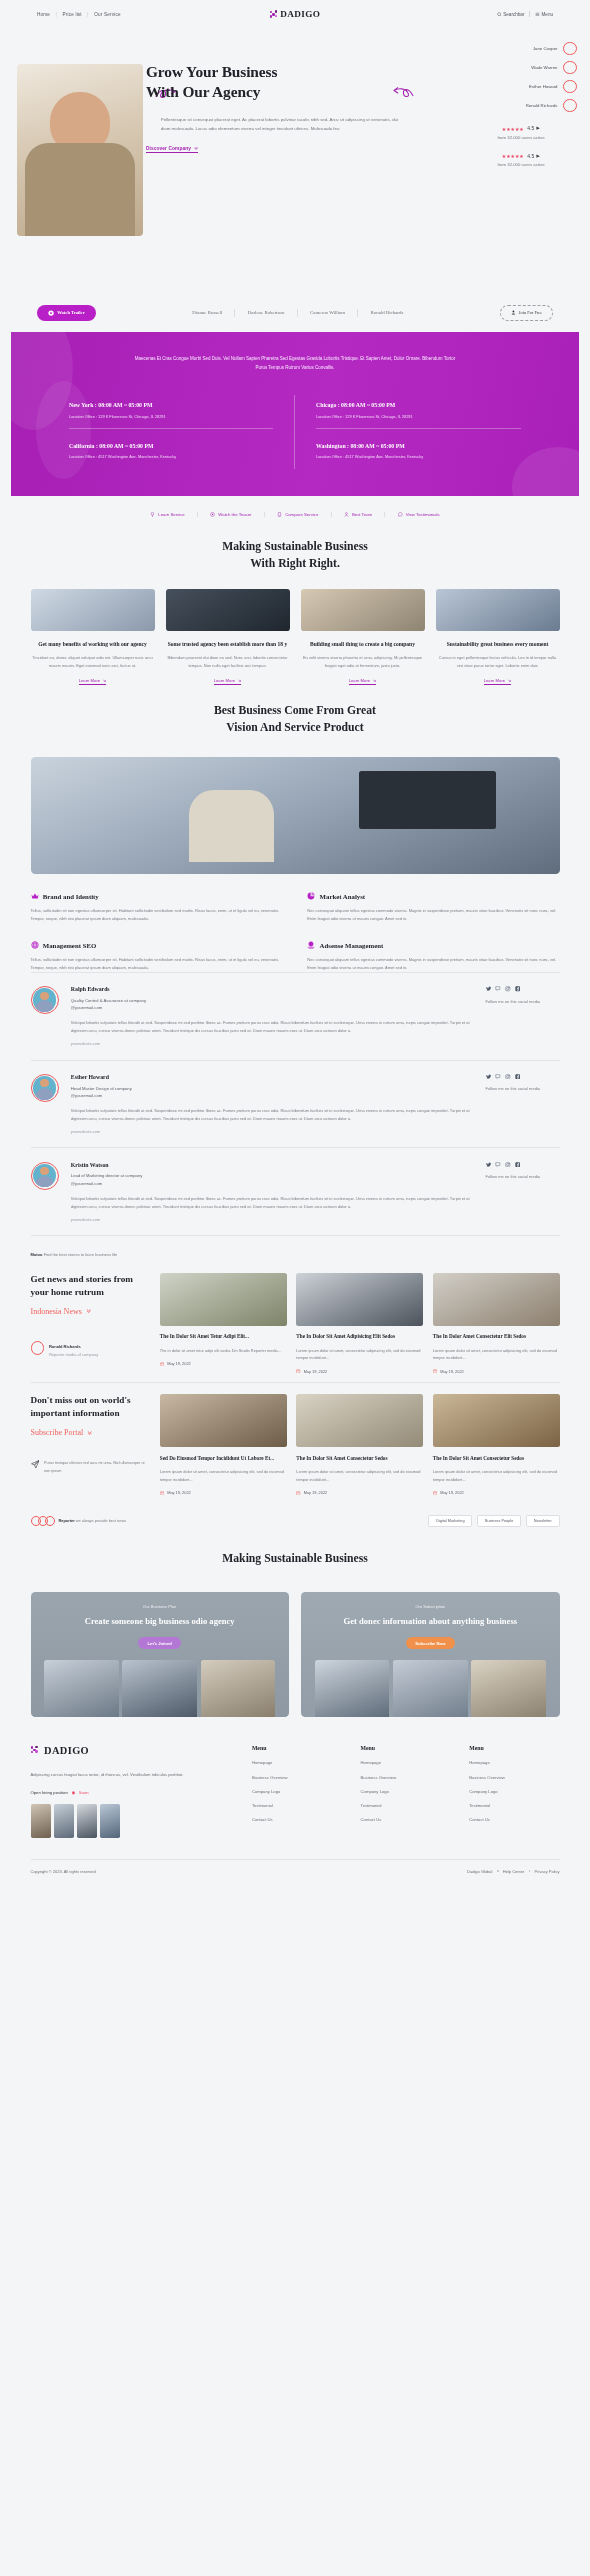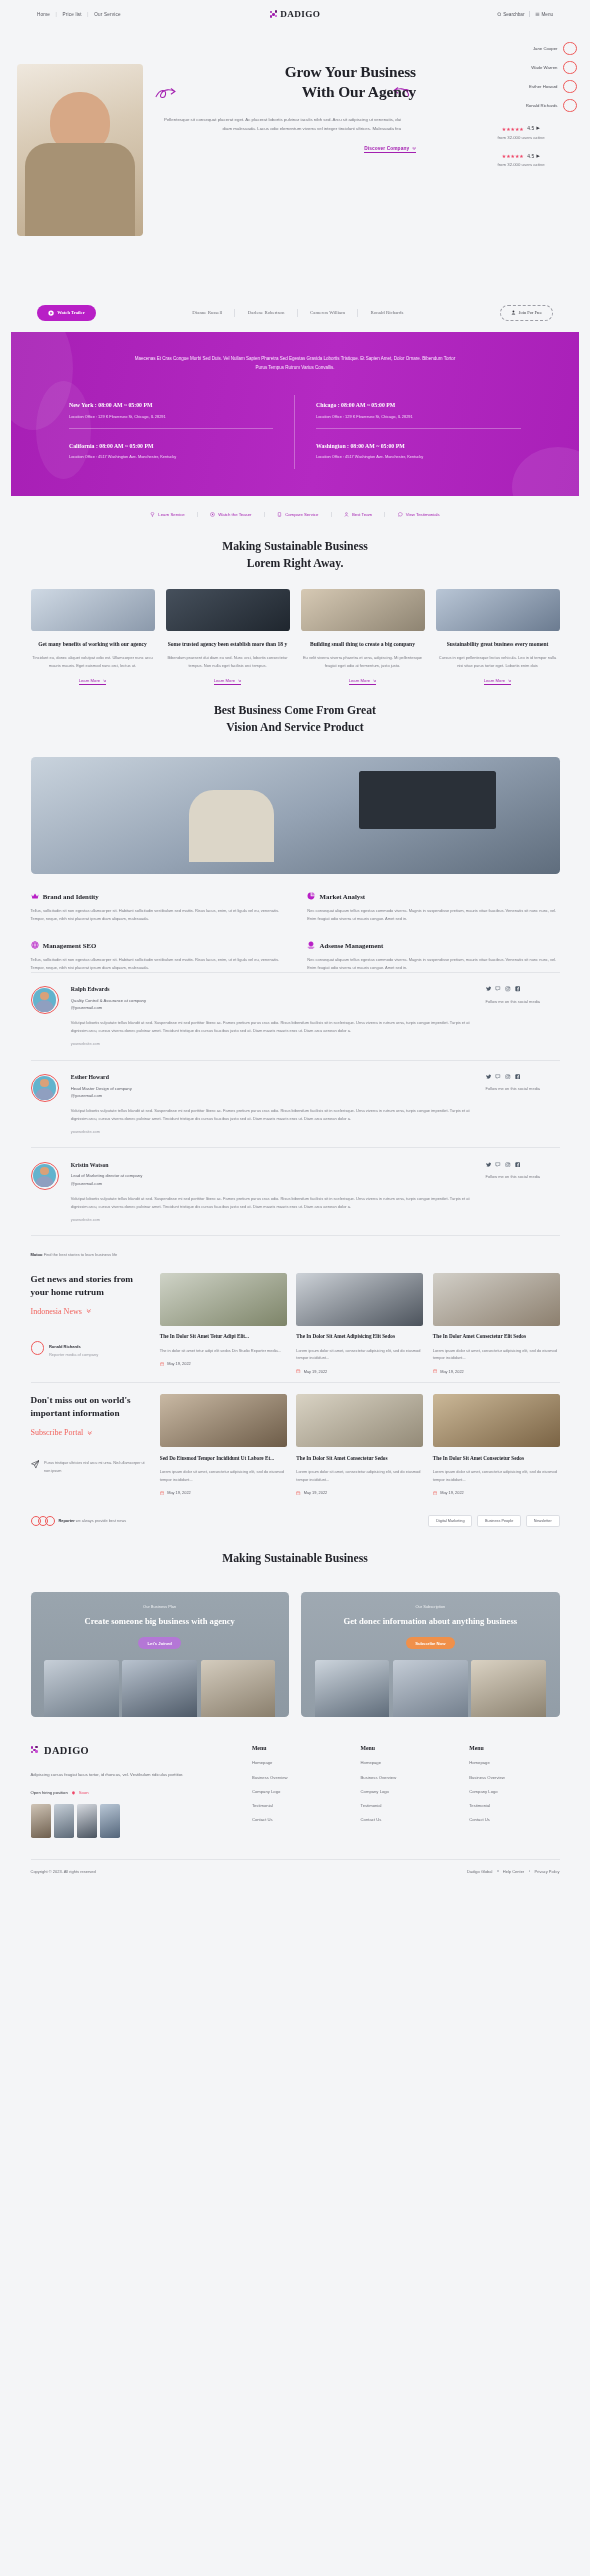"Grow Your Business" .hero-center { text-align: right -> left }
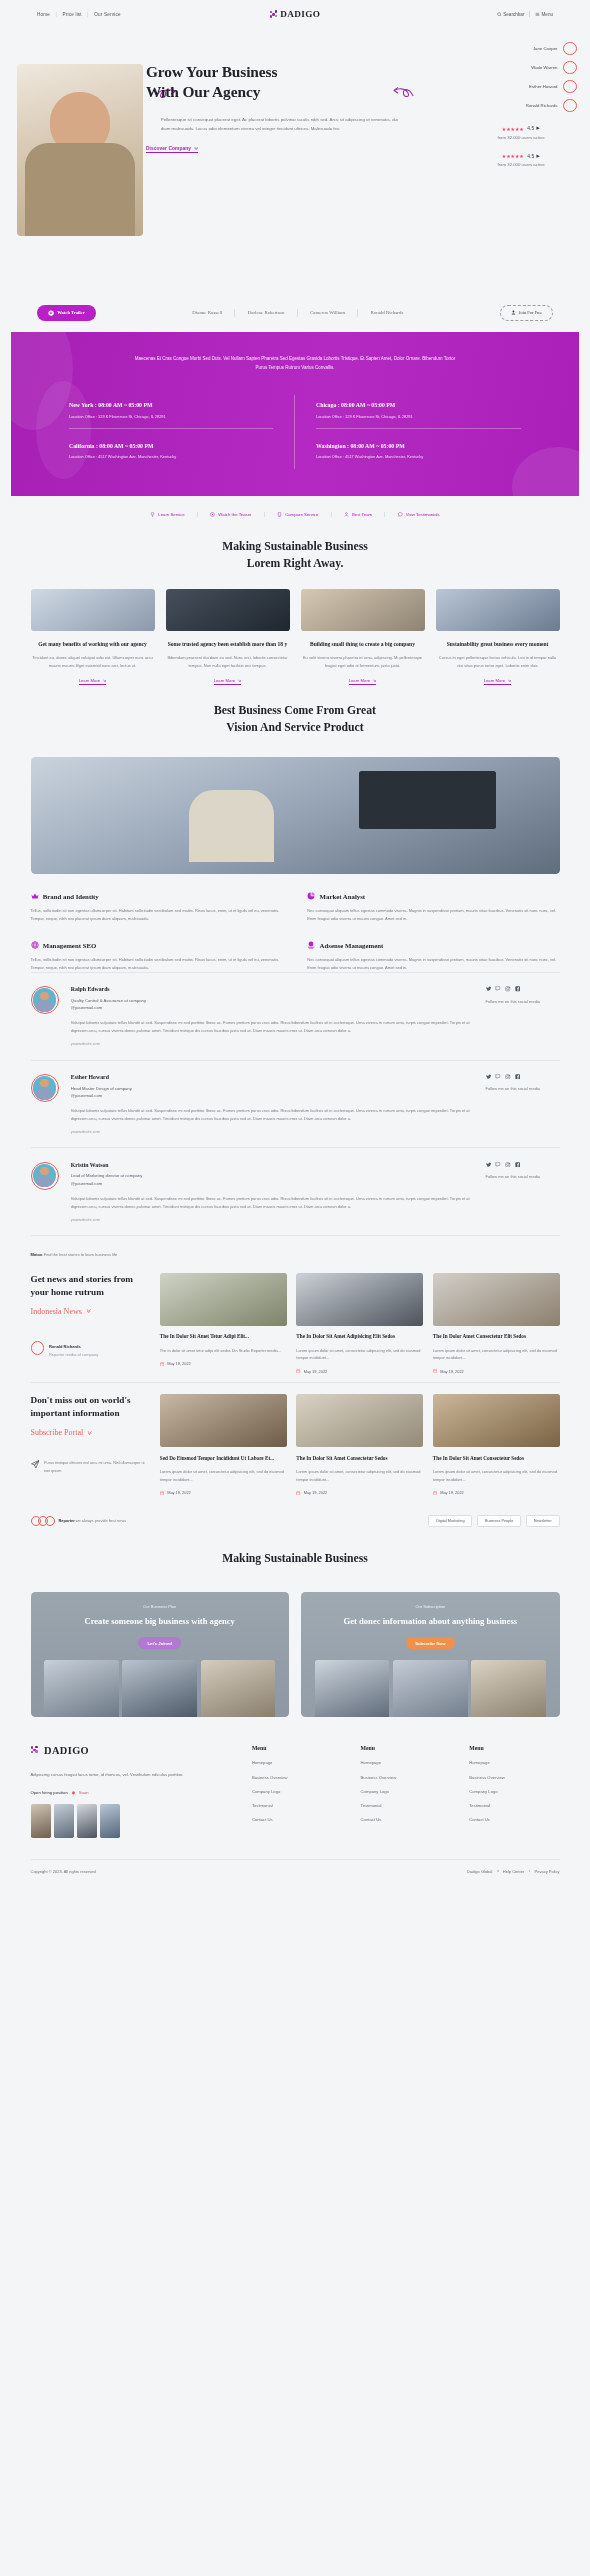"Lorem Right Away." span { text: Lorem Right Away -> With Right Right }
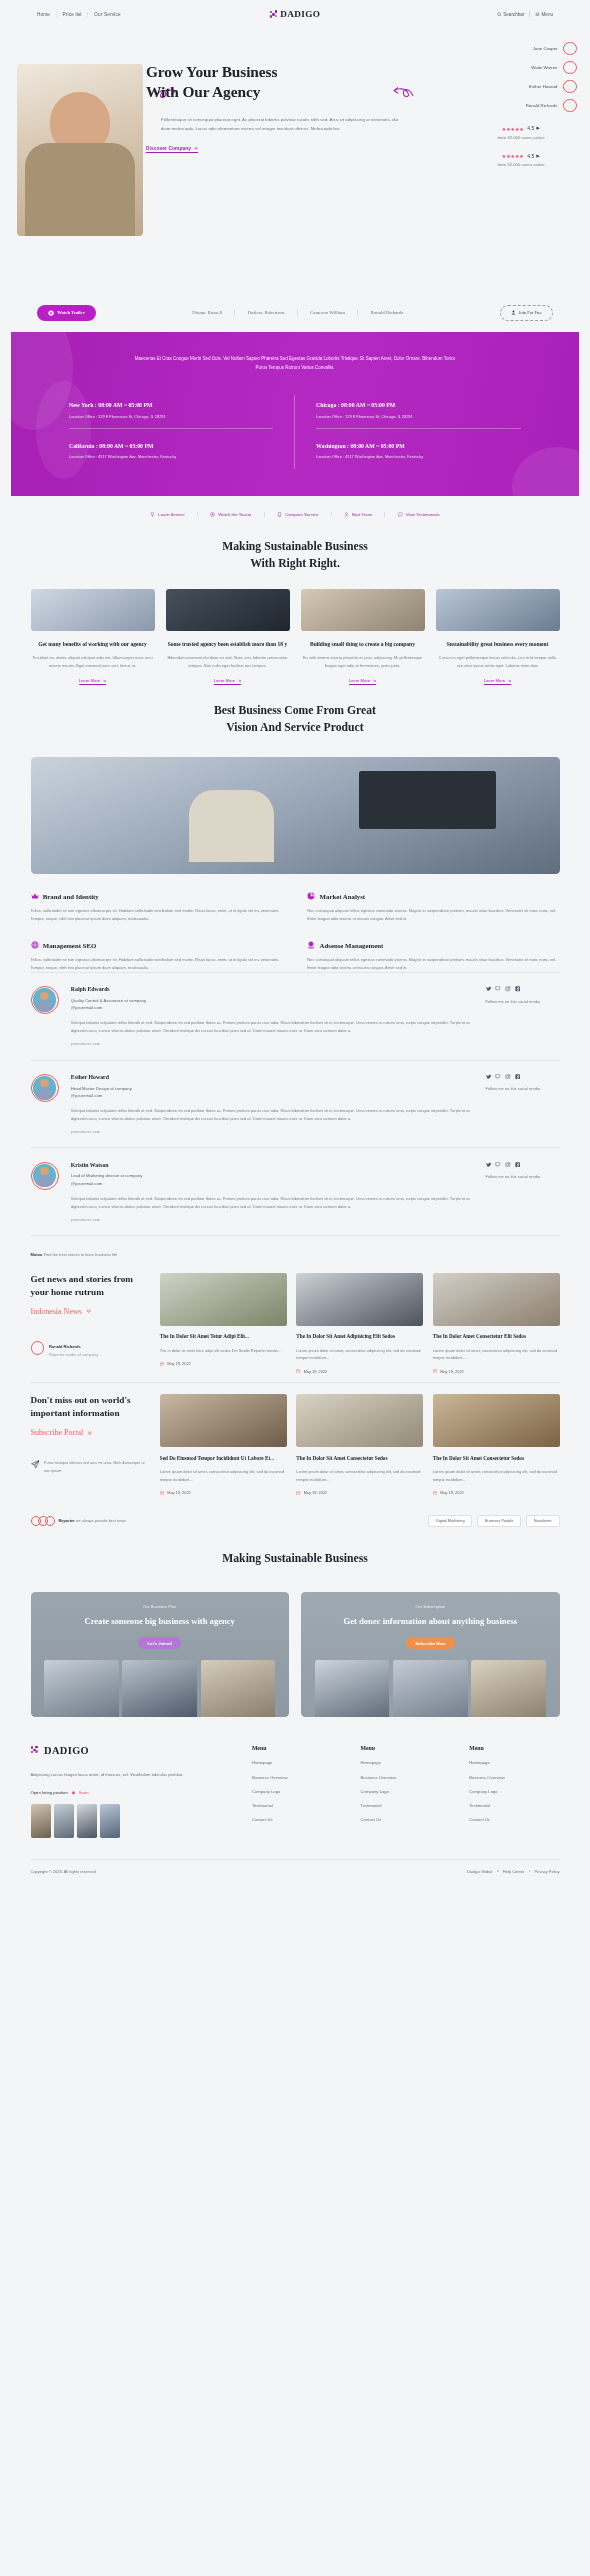"Create someone big business with" div.p-h { text: with -> odio }
